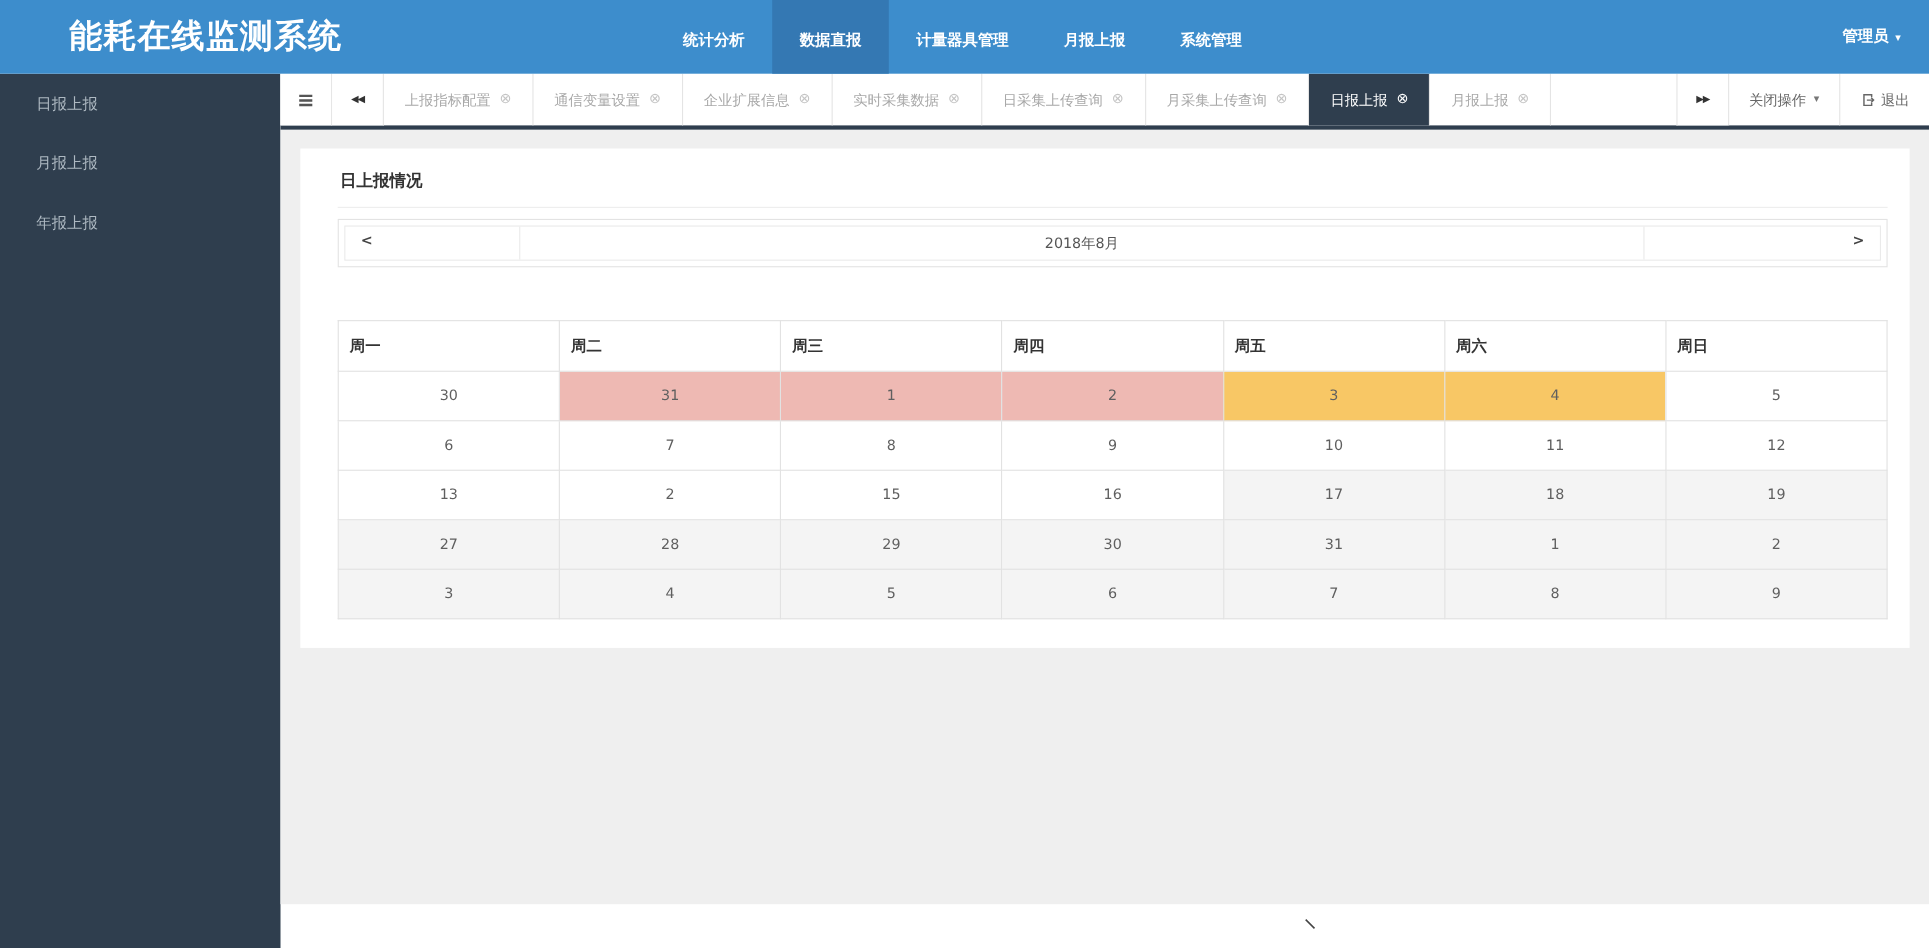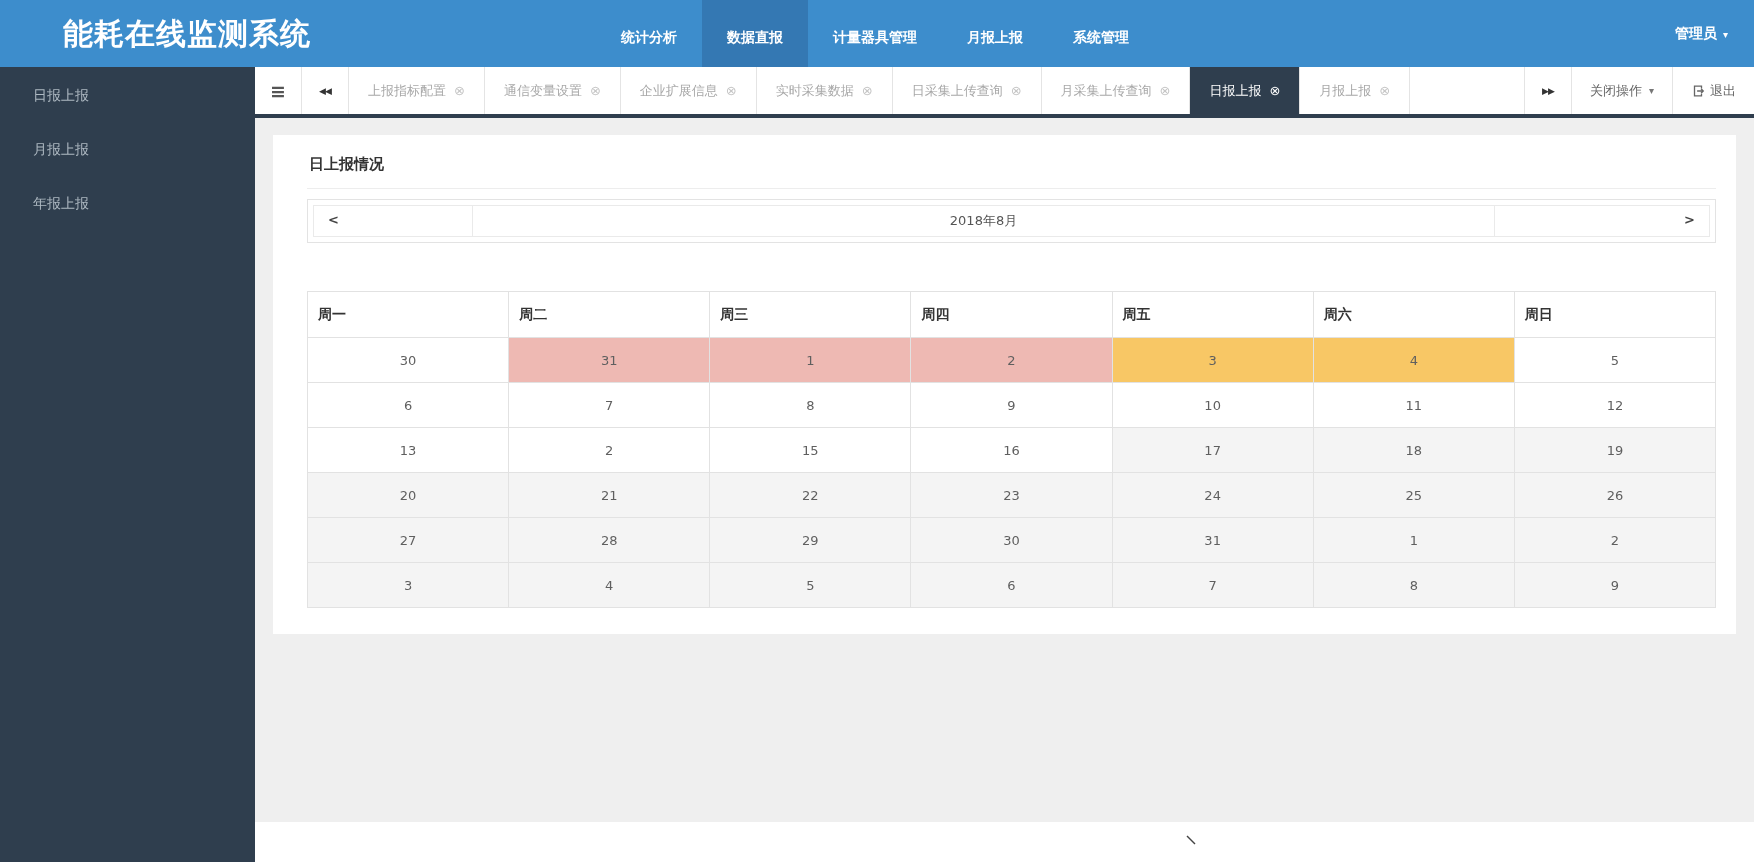"20" tr { html: <tr> <td>20</td> <td>21</td> <td>22</td> <td>23</td> <td>24</td> <td>25</td> <td>26</td> </tr> -> none }
